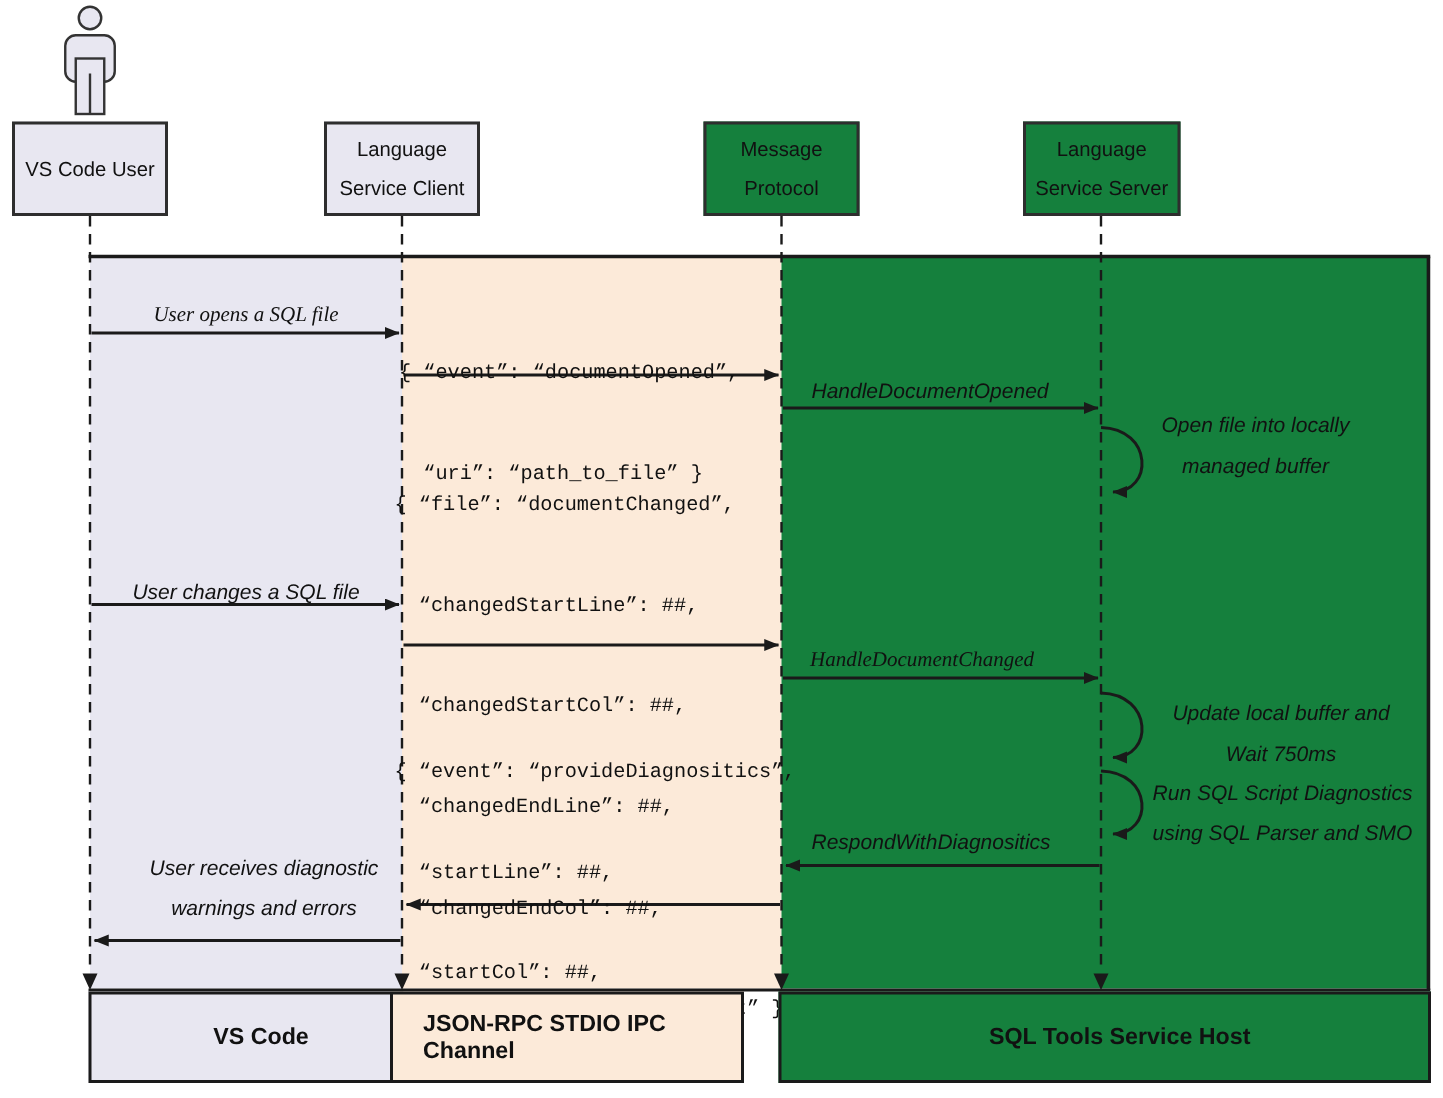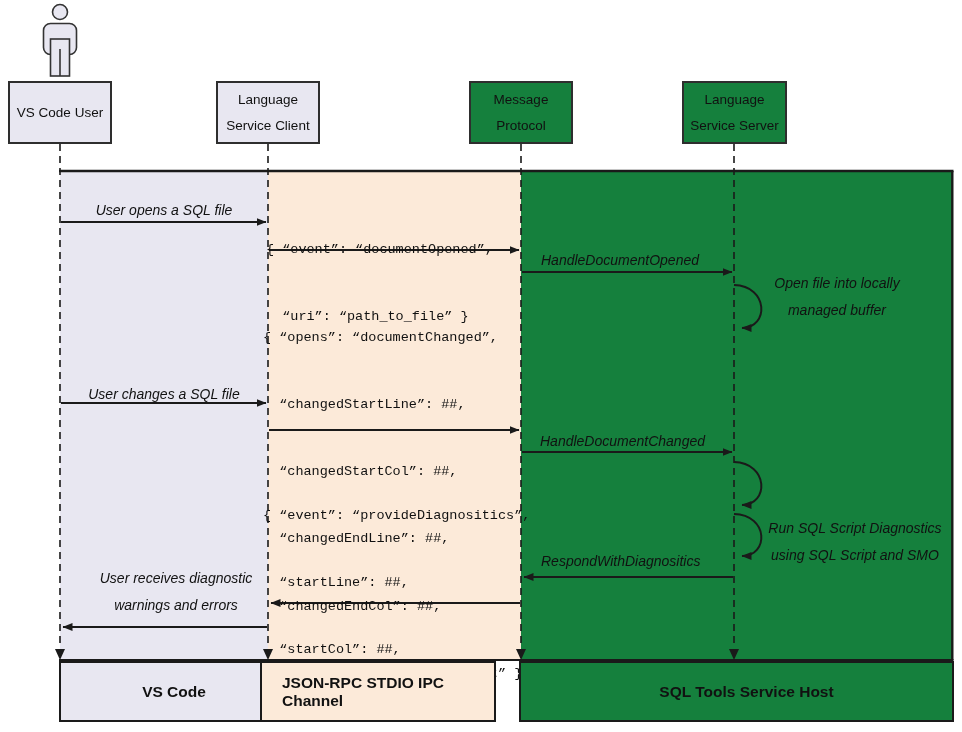"User opens a SQL file" div.mlabel { font-family: none -> Liberation Serif, serif }
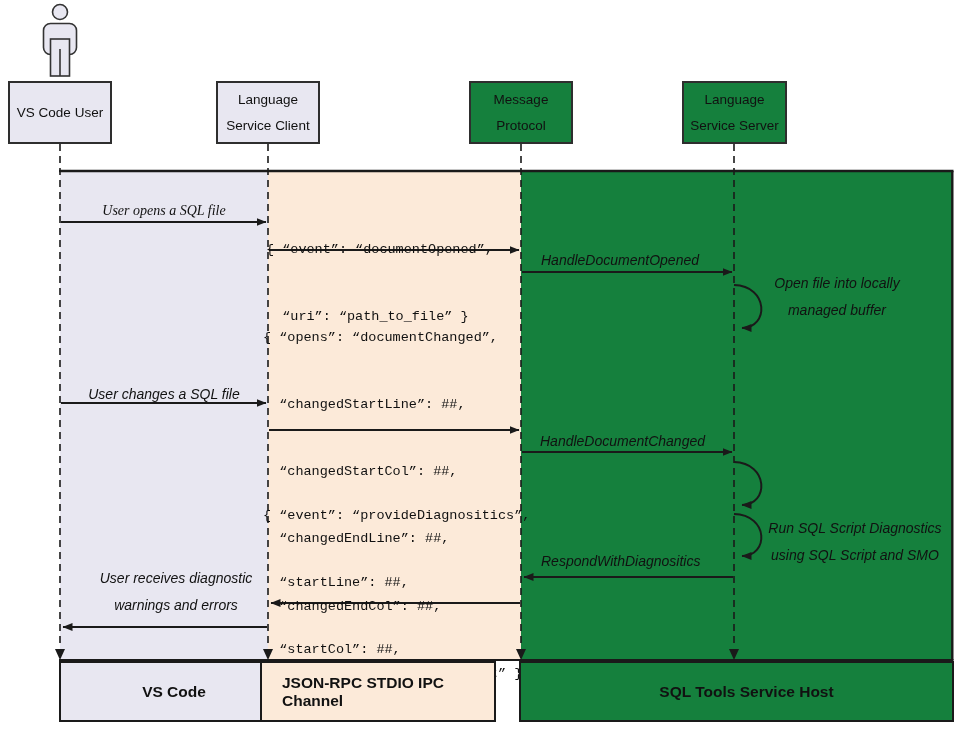"{ “opens”: “documentChanged”," div { text: opens -> file }
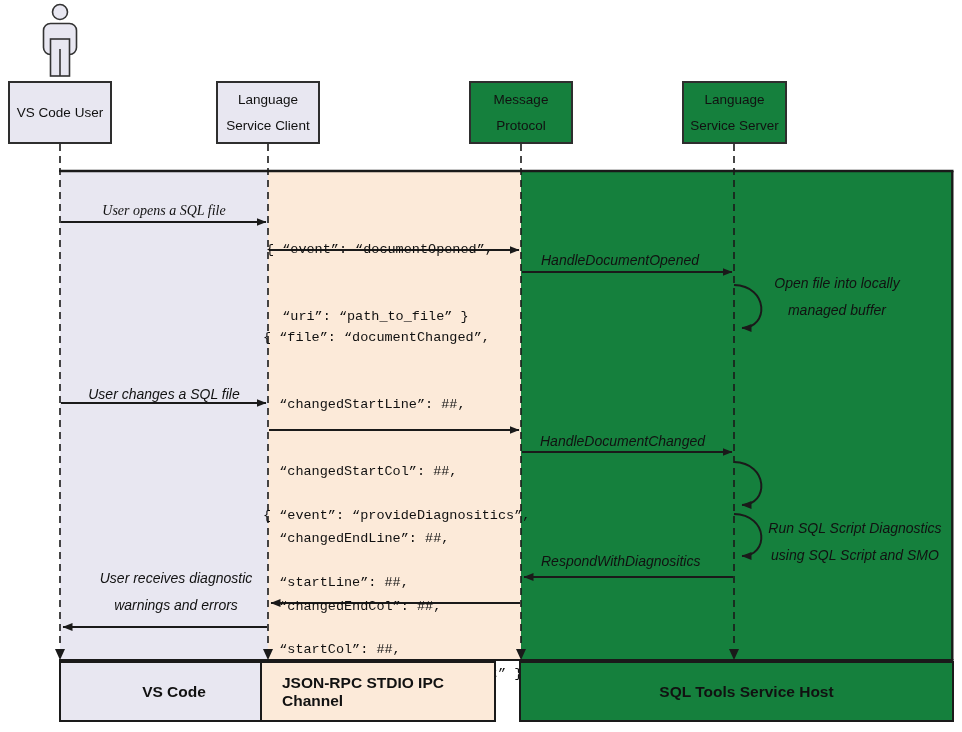"HandleDocumentChanged" div.mlabel { font-family: none -> Liberation Serif, serif }
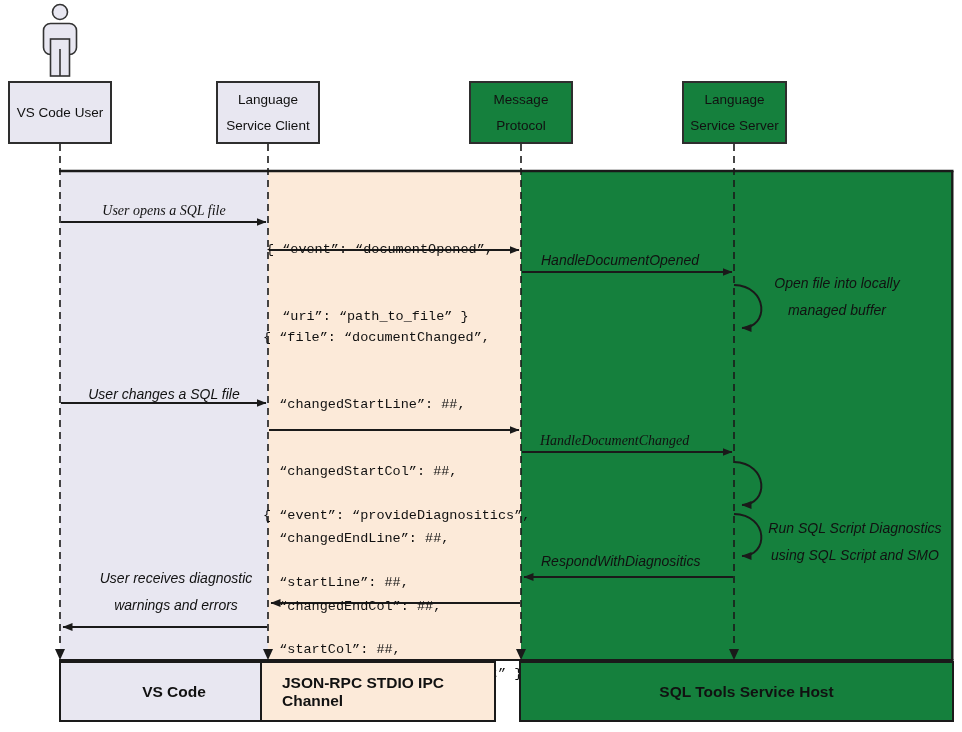"Update local buffer and" div.note { html: none -> <div> <div>Update local buffer and</div> <div>Wait 750ms</div> </div> }
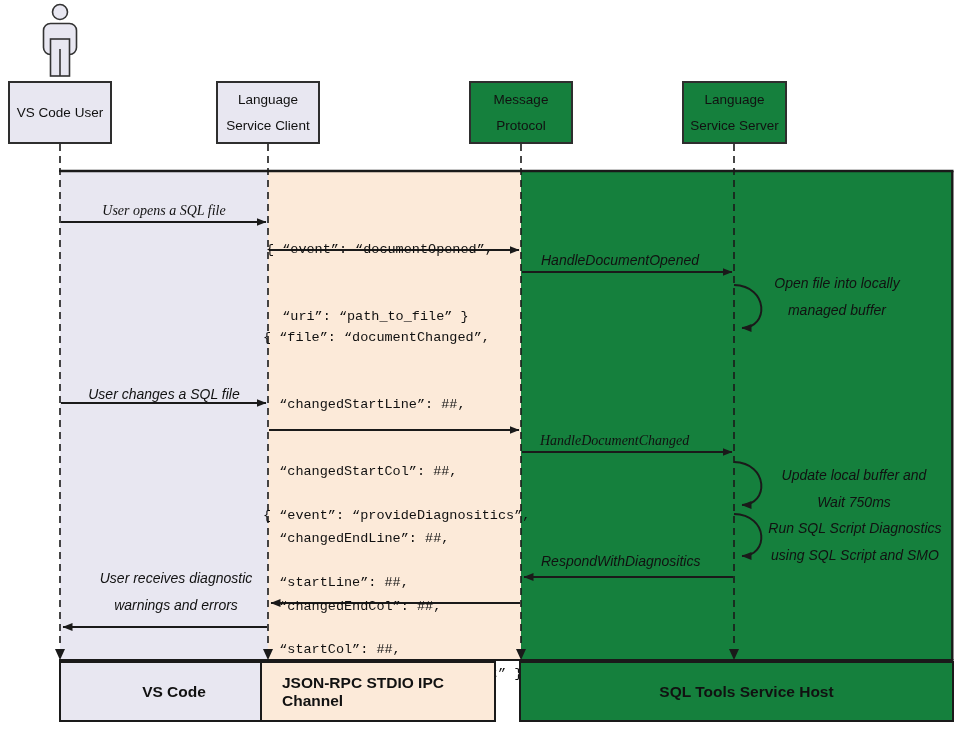"using SQL Script and SMO" div { text: Script -> Parser }
